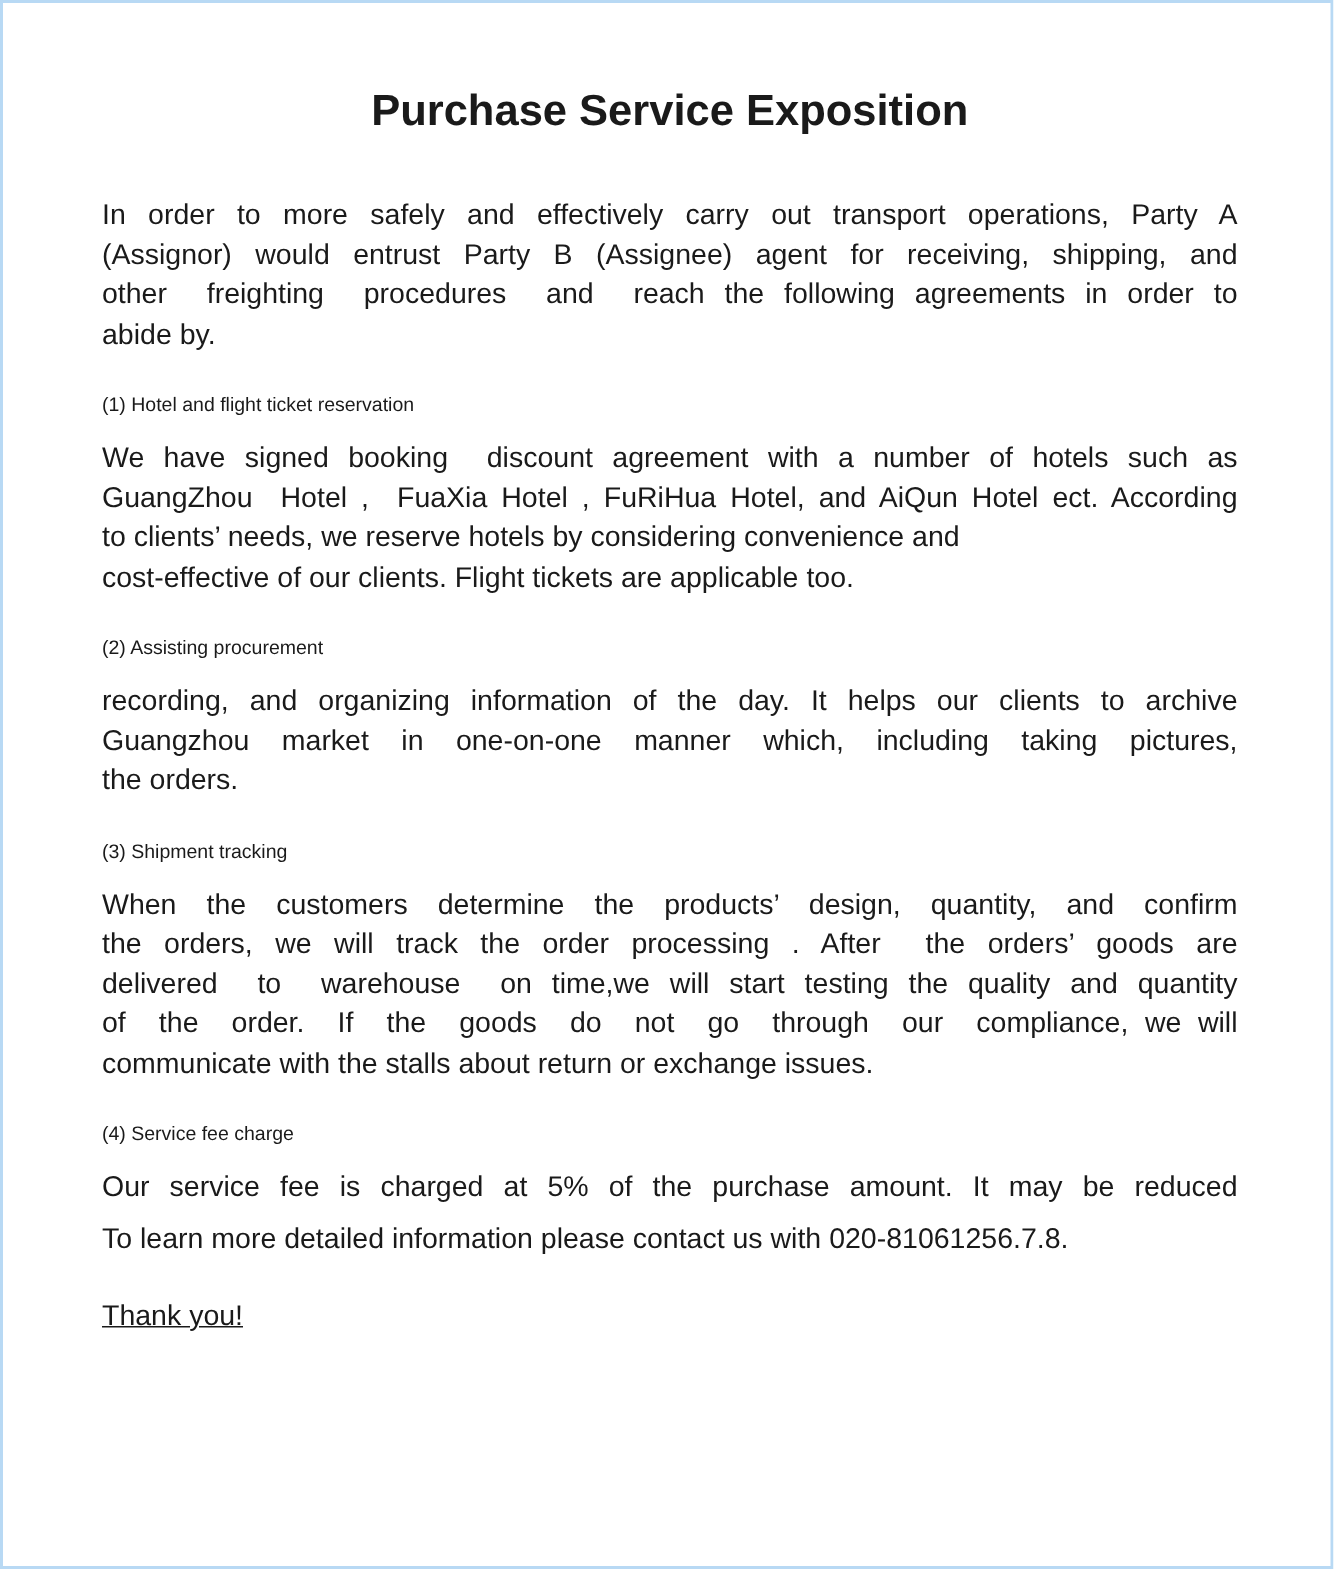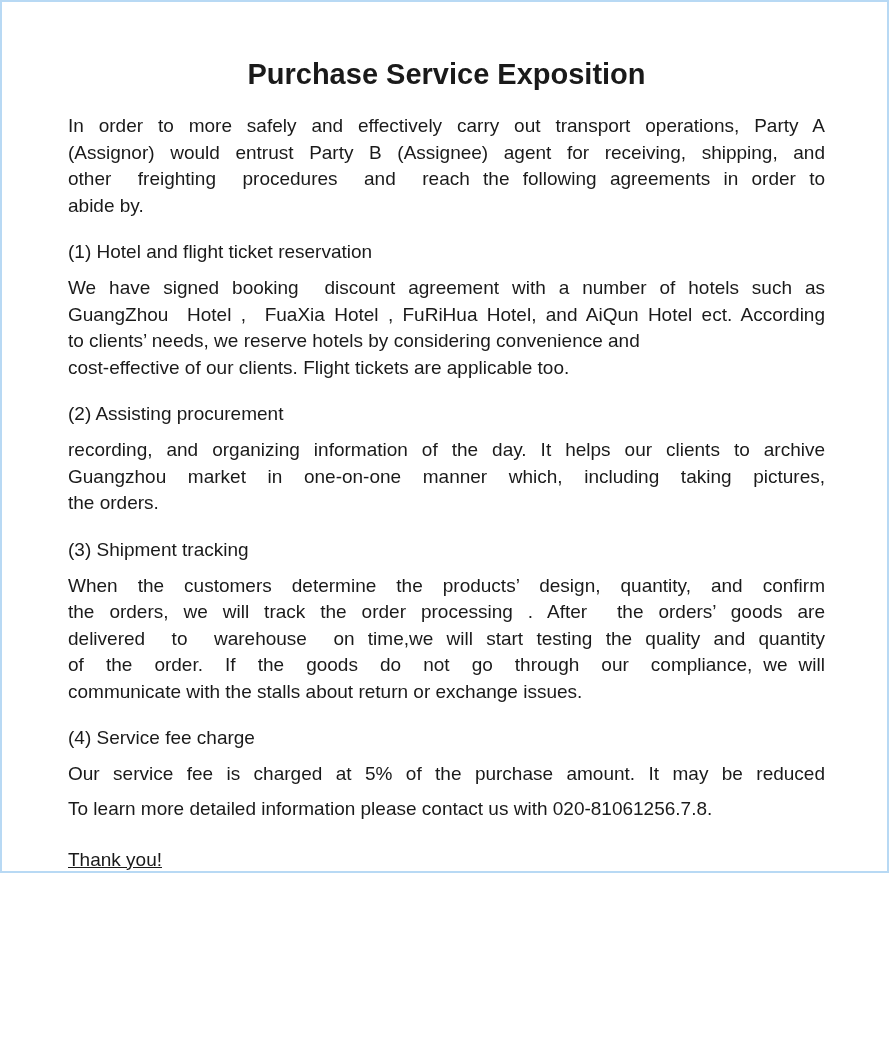"Purchase Service Exposition" .page { height: 873px -> 1046px }
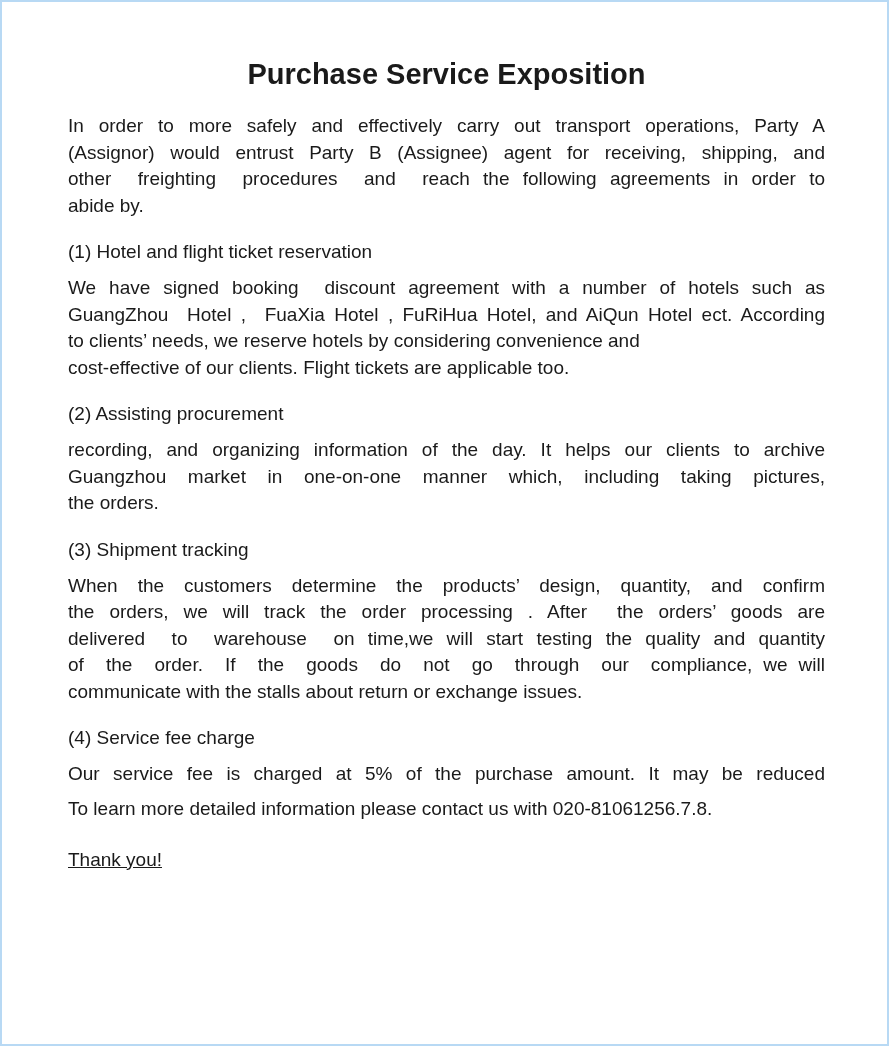"In order to more safely" .intro { margin-top: 21px -> 39px }
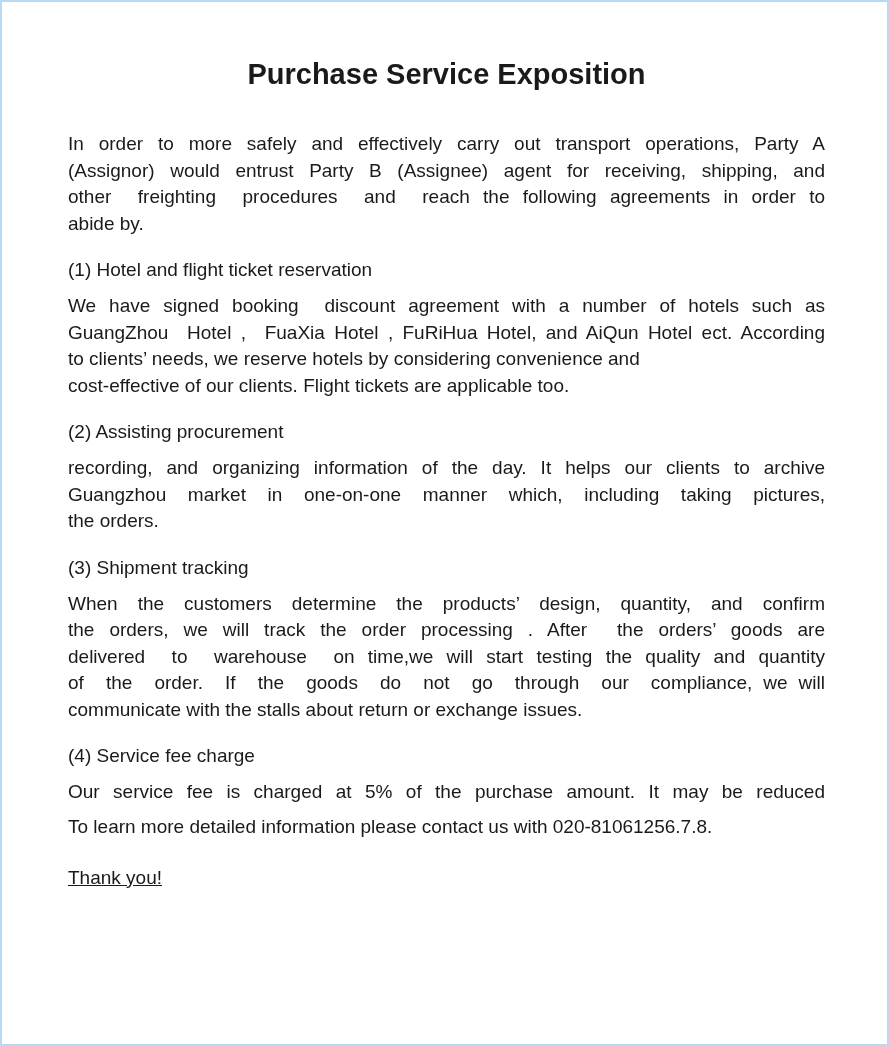"(1) Hotel and flight ticket" .heading { font-size: 19px -> 13px }
